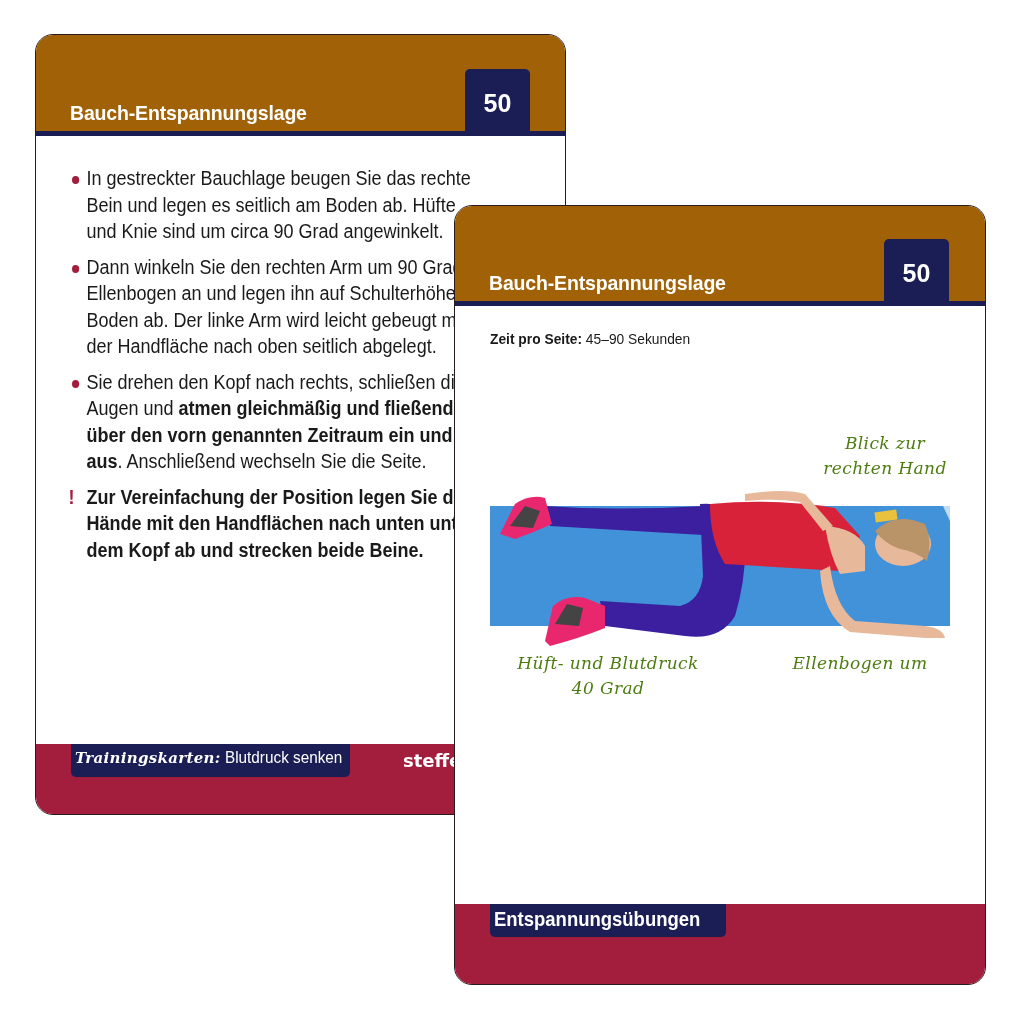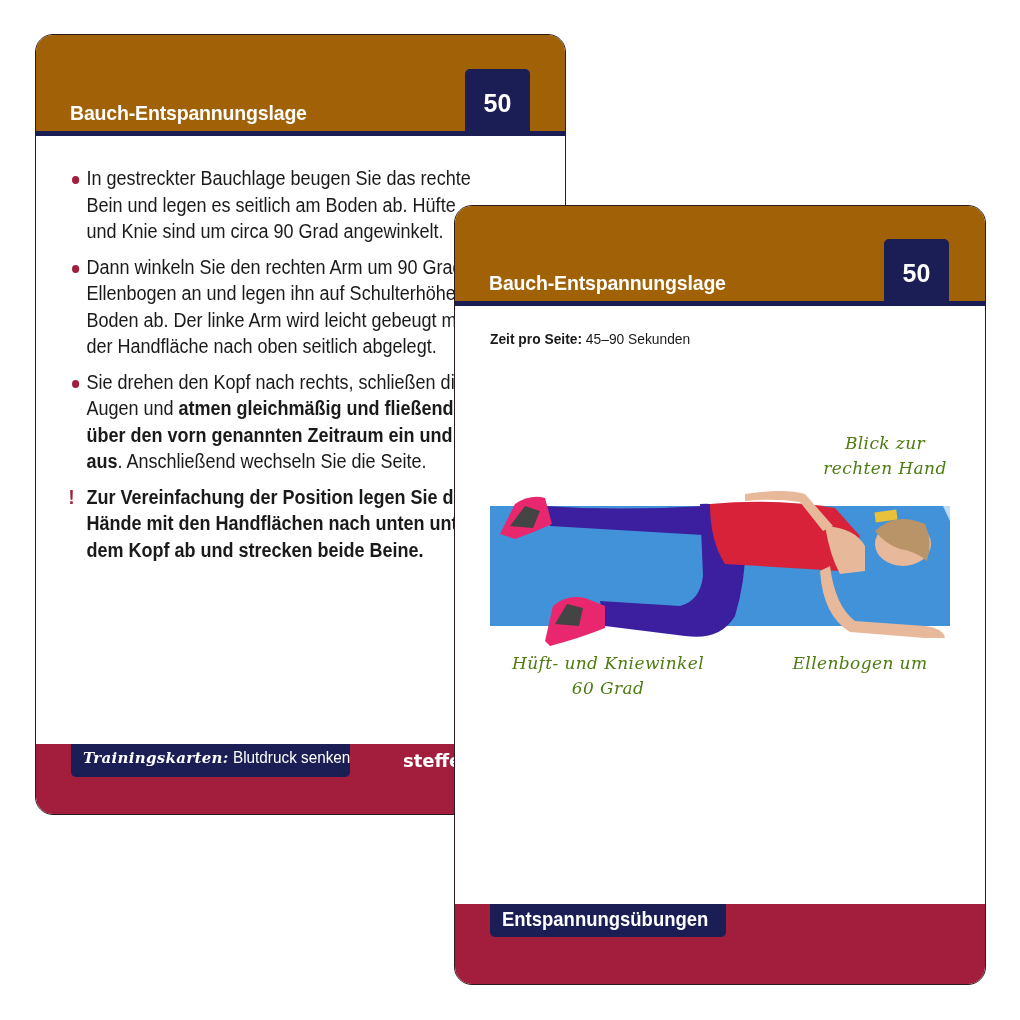"Hüft- und Kniewinkel" div { text: Kniewinkel -> Blutdruck }
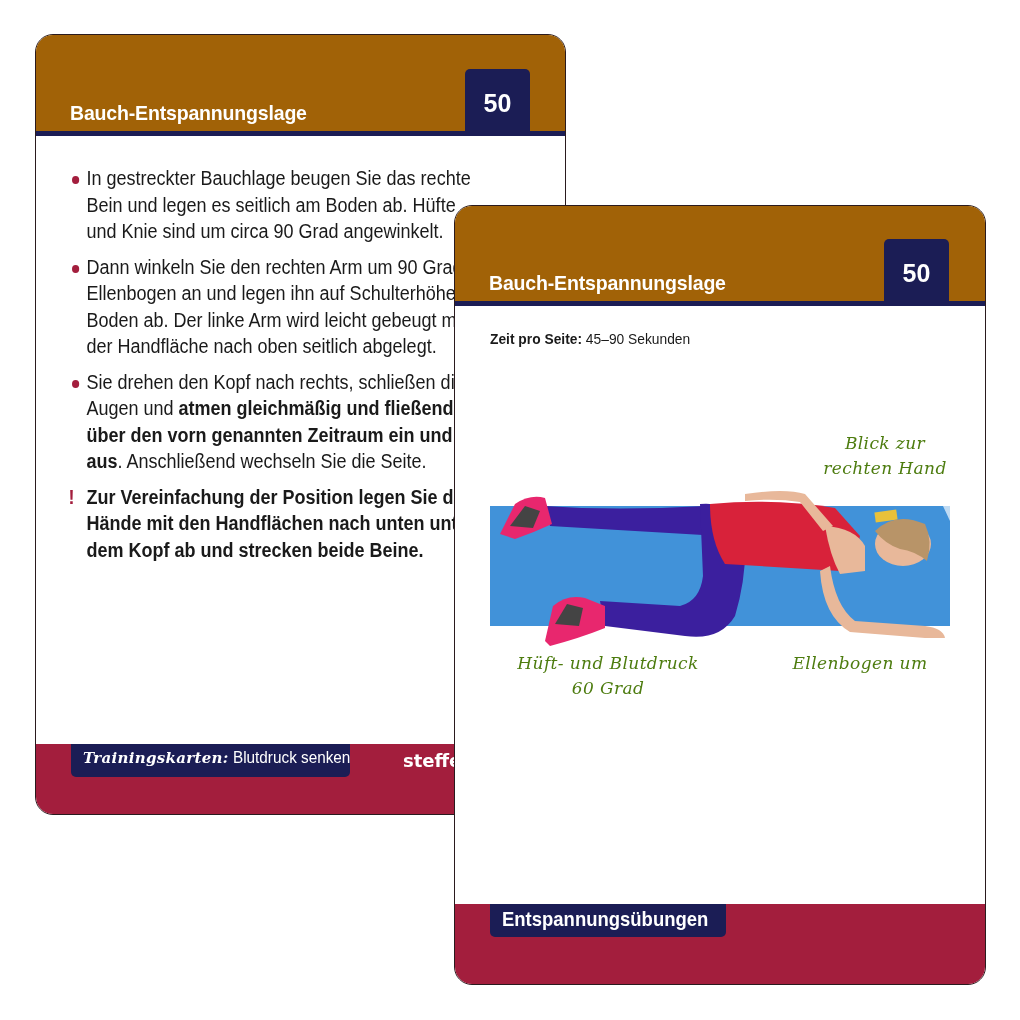"60 Grad" div { text: 60 -> 40 }
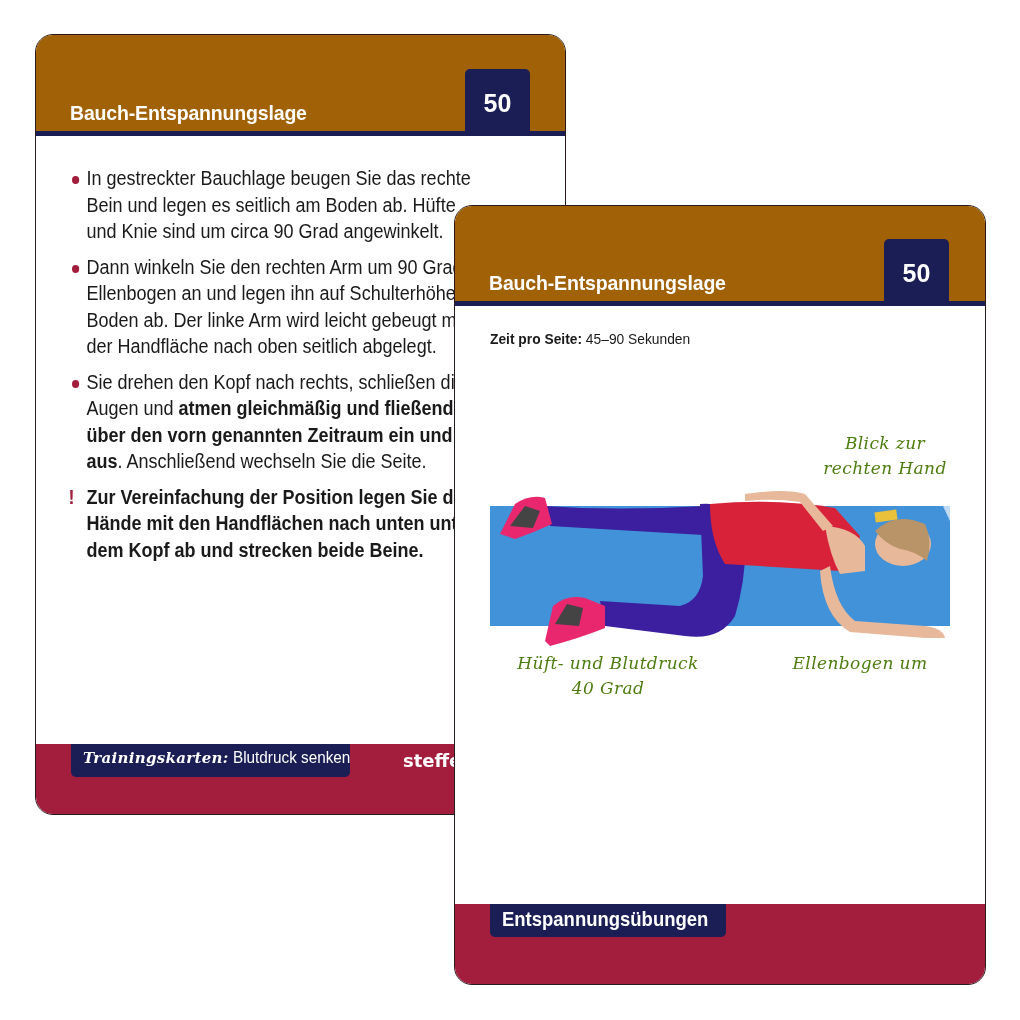"Trainingskarten: Blutdruck senken" .footer-tag { padding: 4px 6px 0 12px -> 4px 6px 0 4px }
